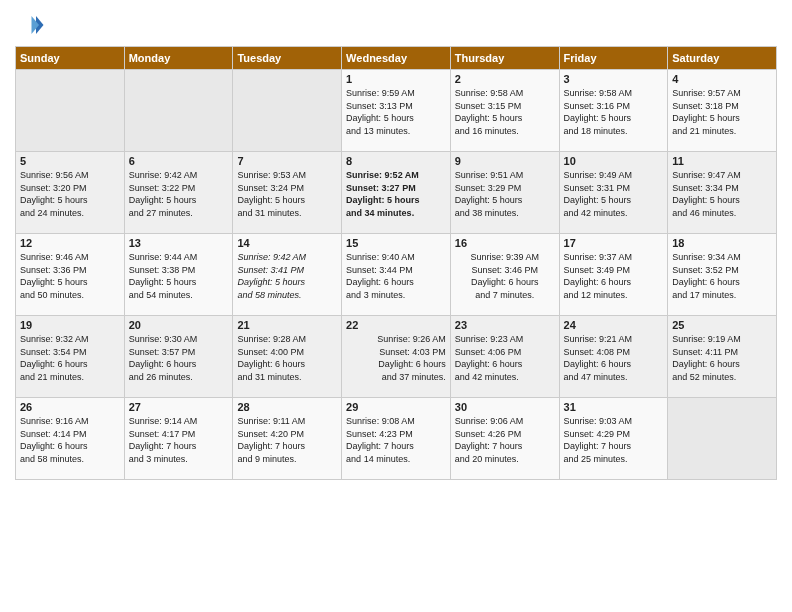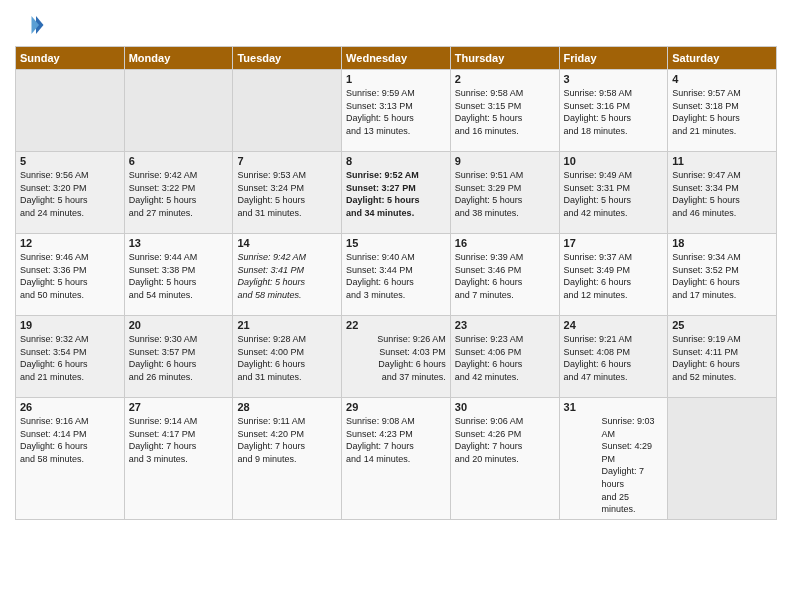"Sunrise: 9:39 AM" div.day-info { text-align: none -> center }
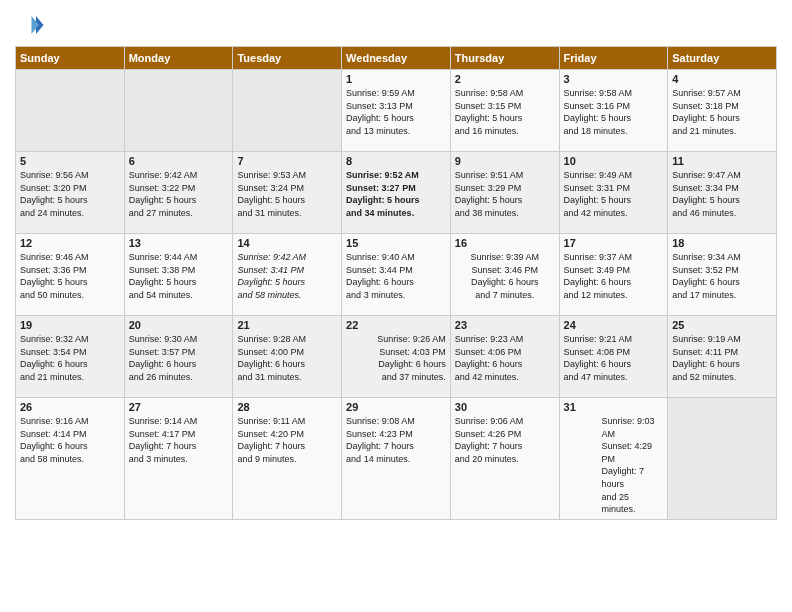"Sunrise: 9:03 AM" div.day-info { margin-left: 38px -> none }
